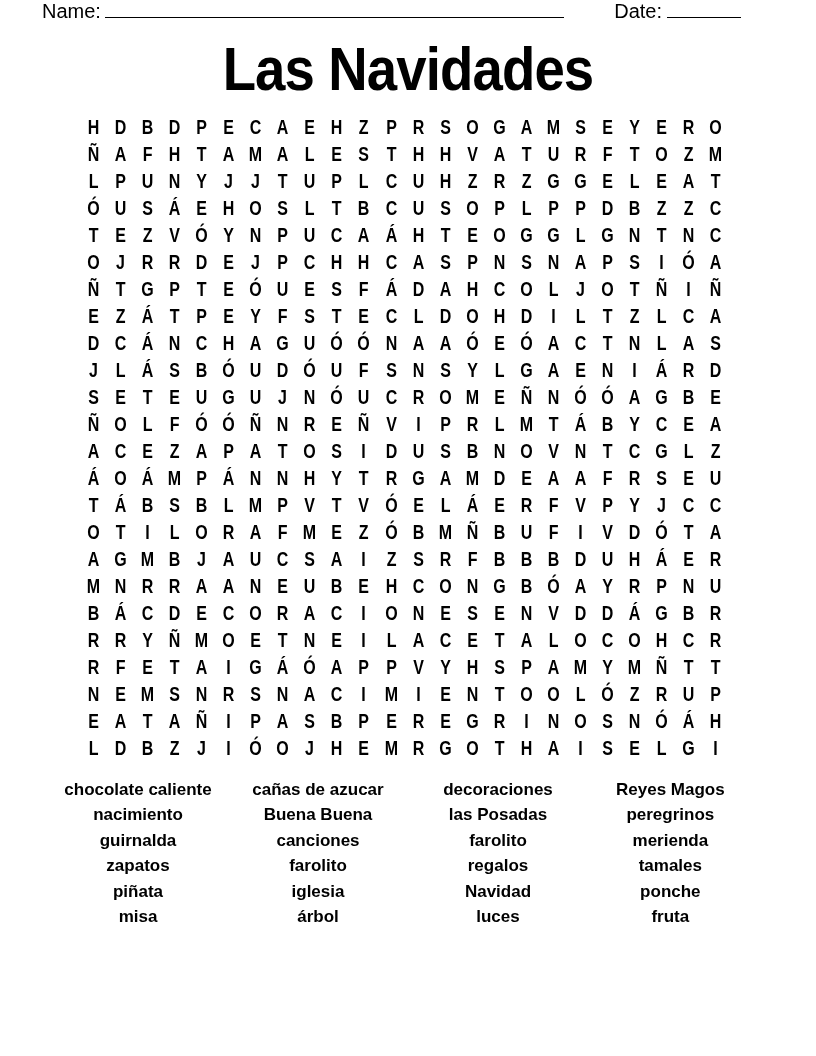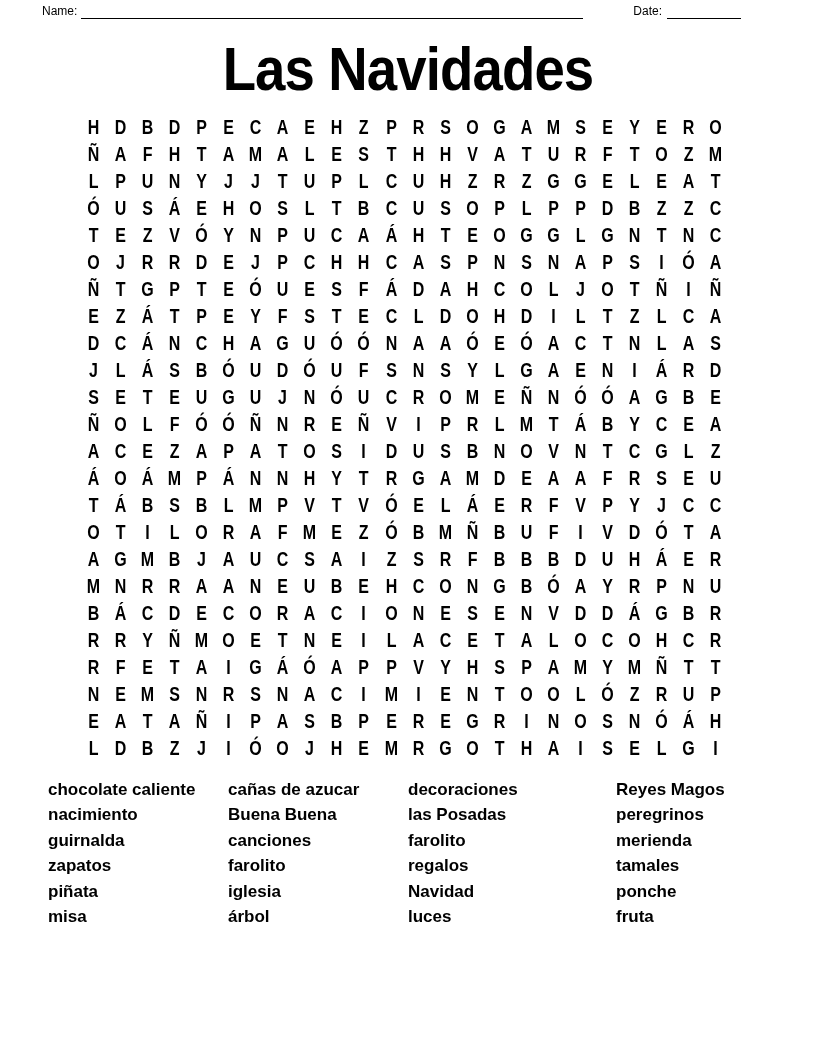"Name:" .header-row { align-items: center -> flex-start; font-size: 12px -> 20px }
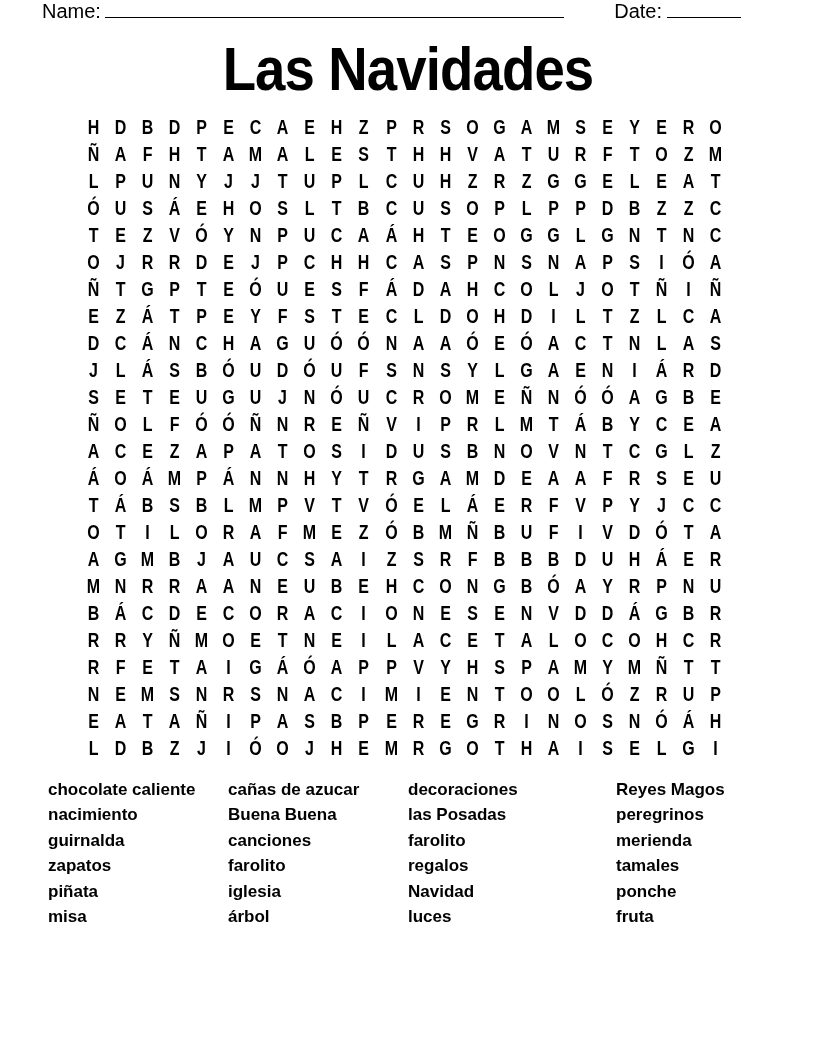"chocolate caliente" .word-col { text-align: none -> center }
